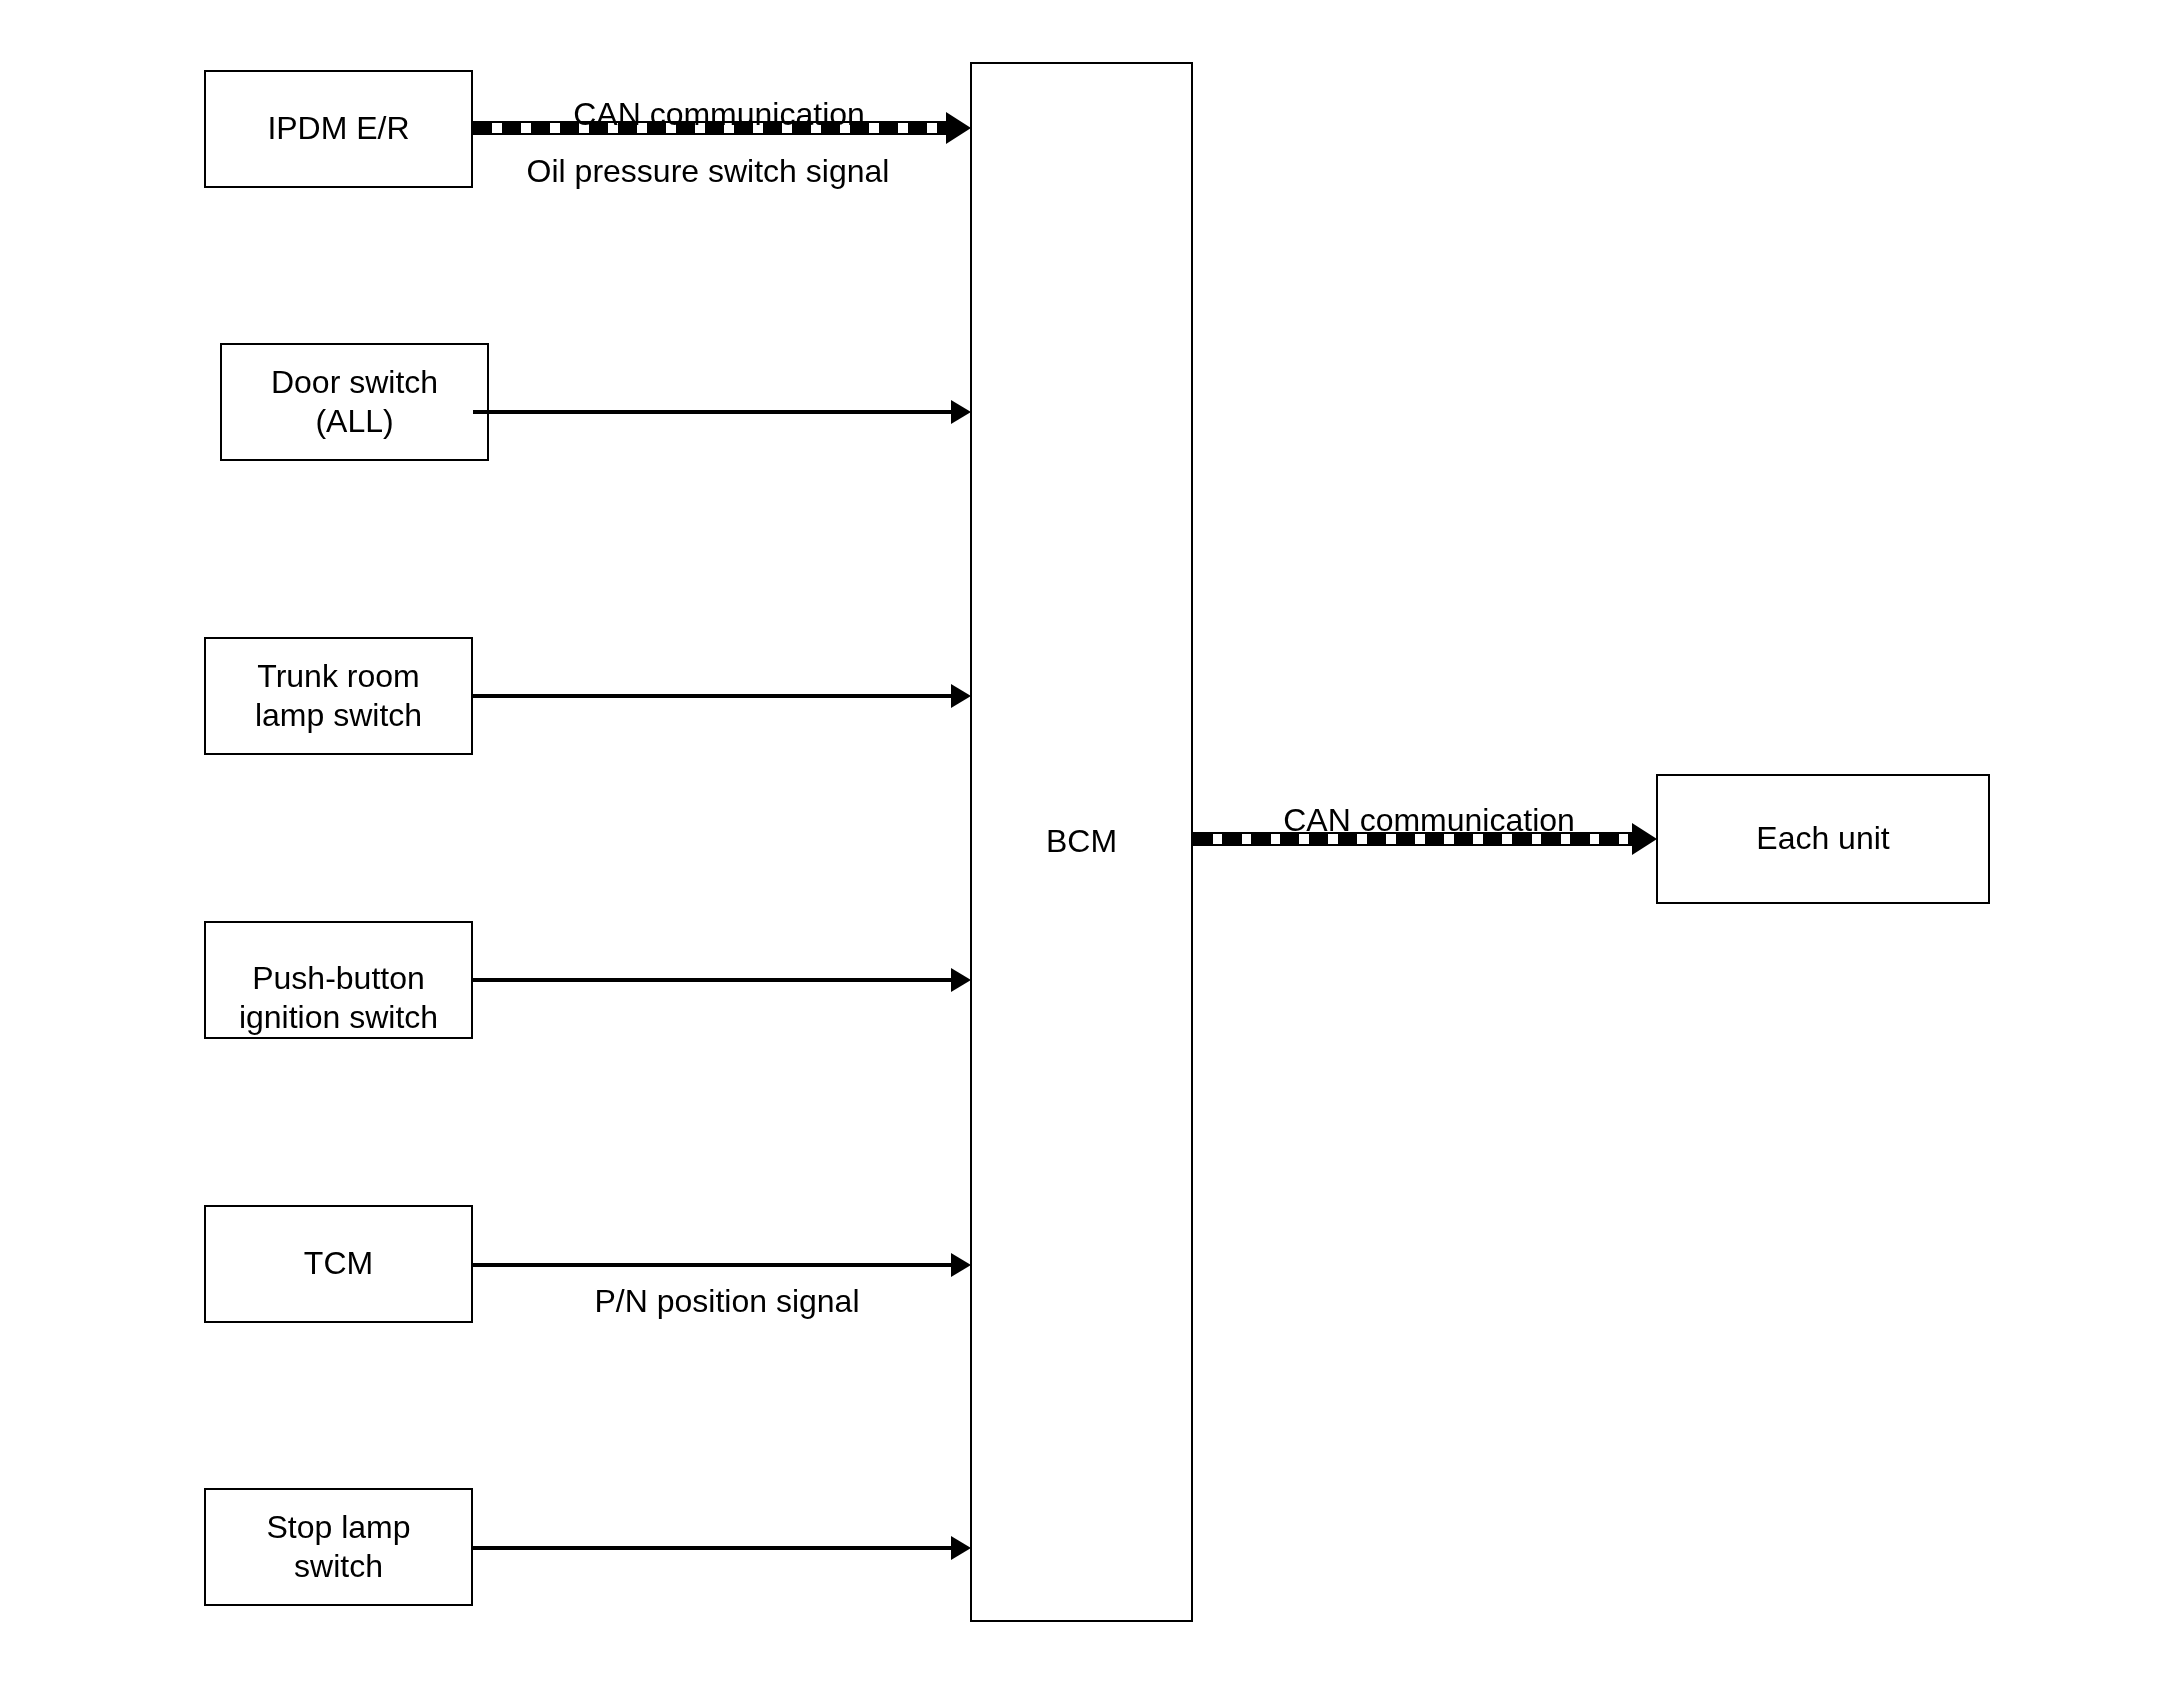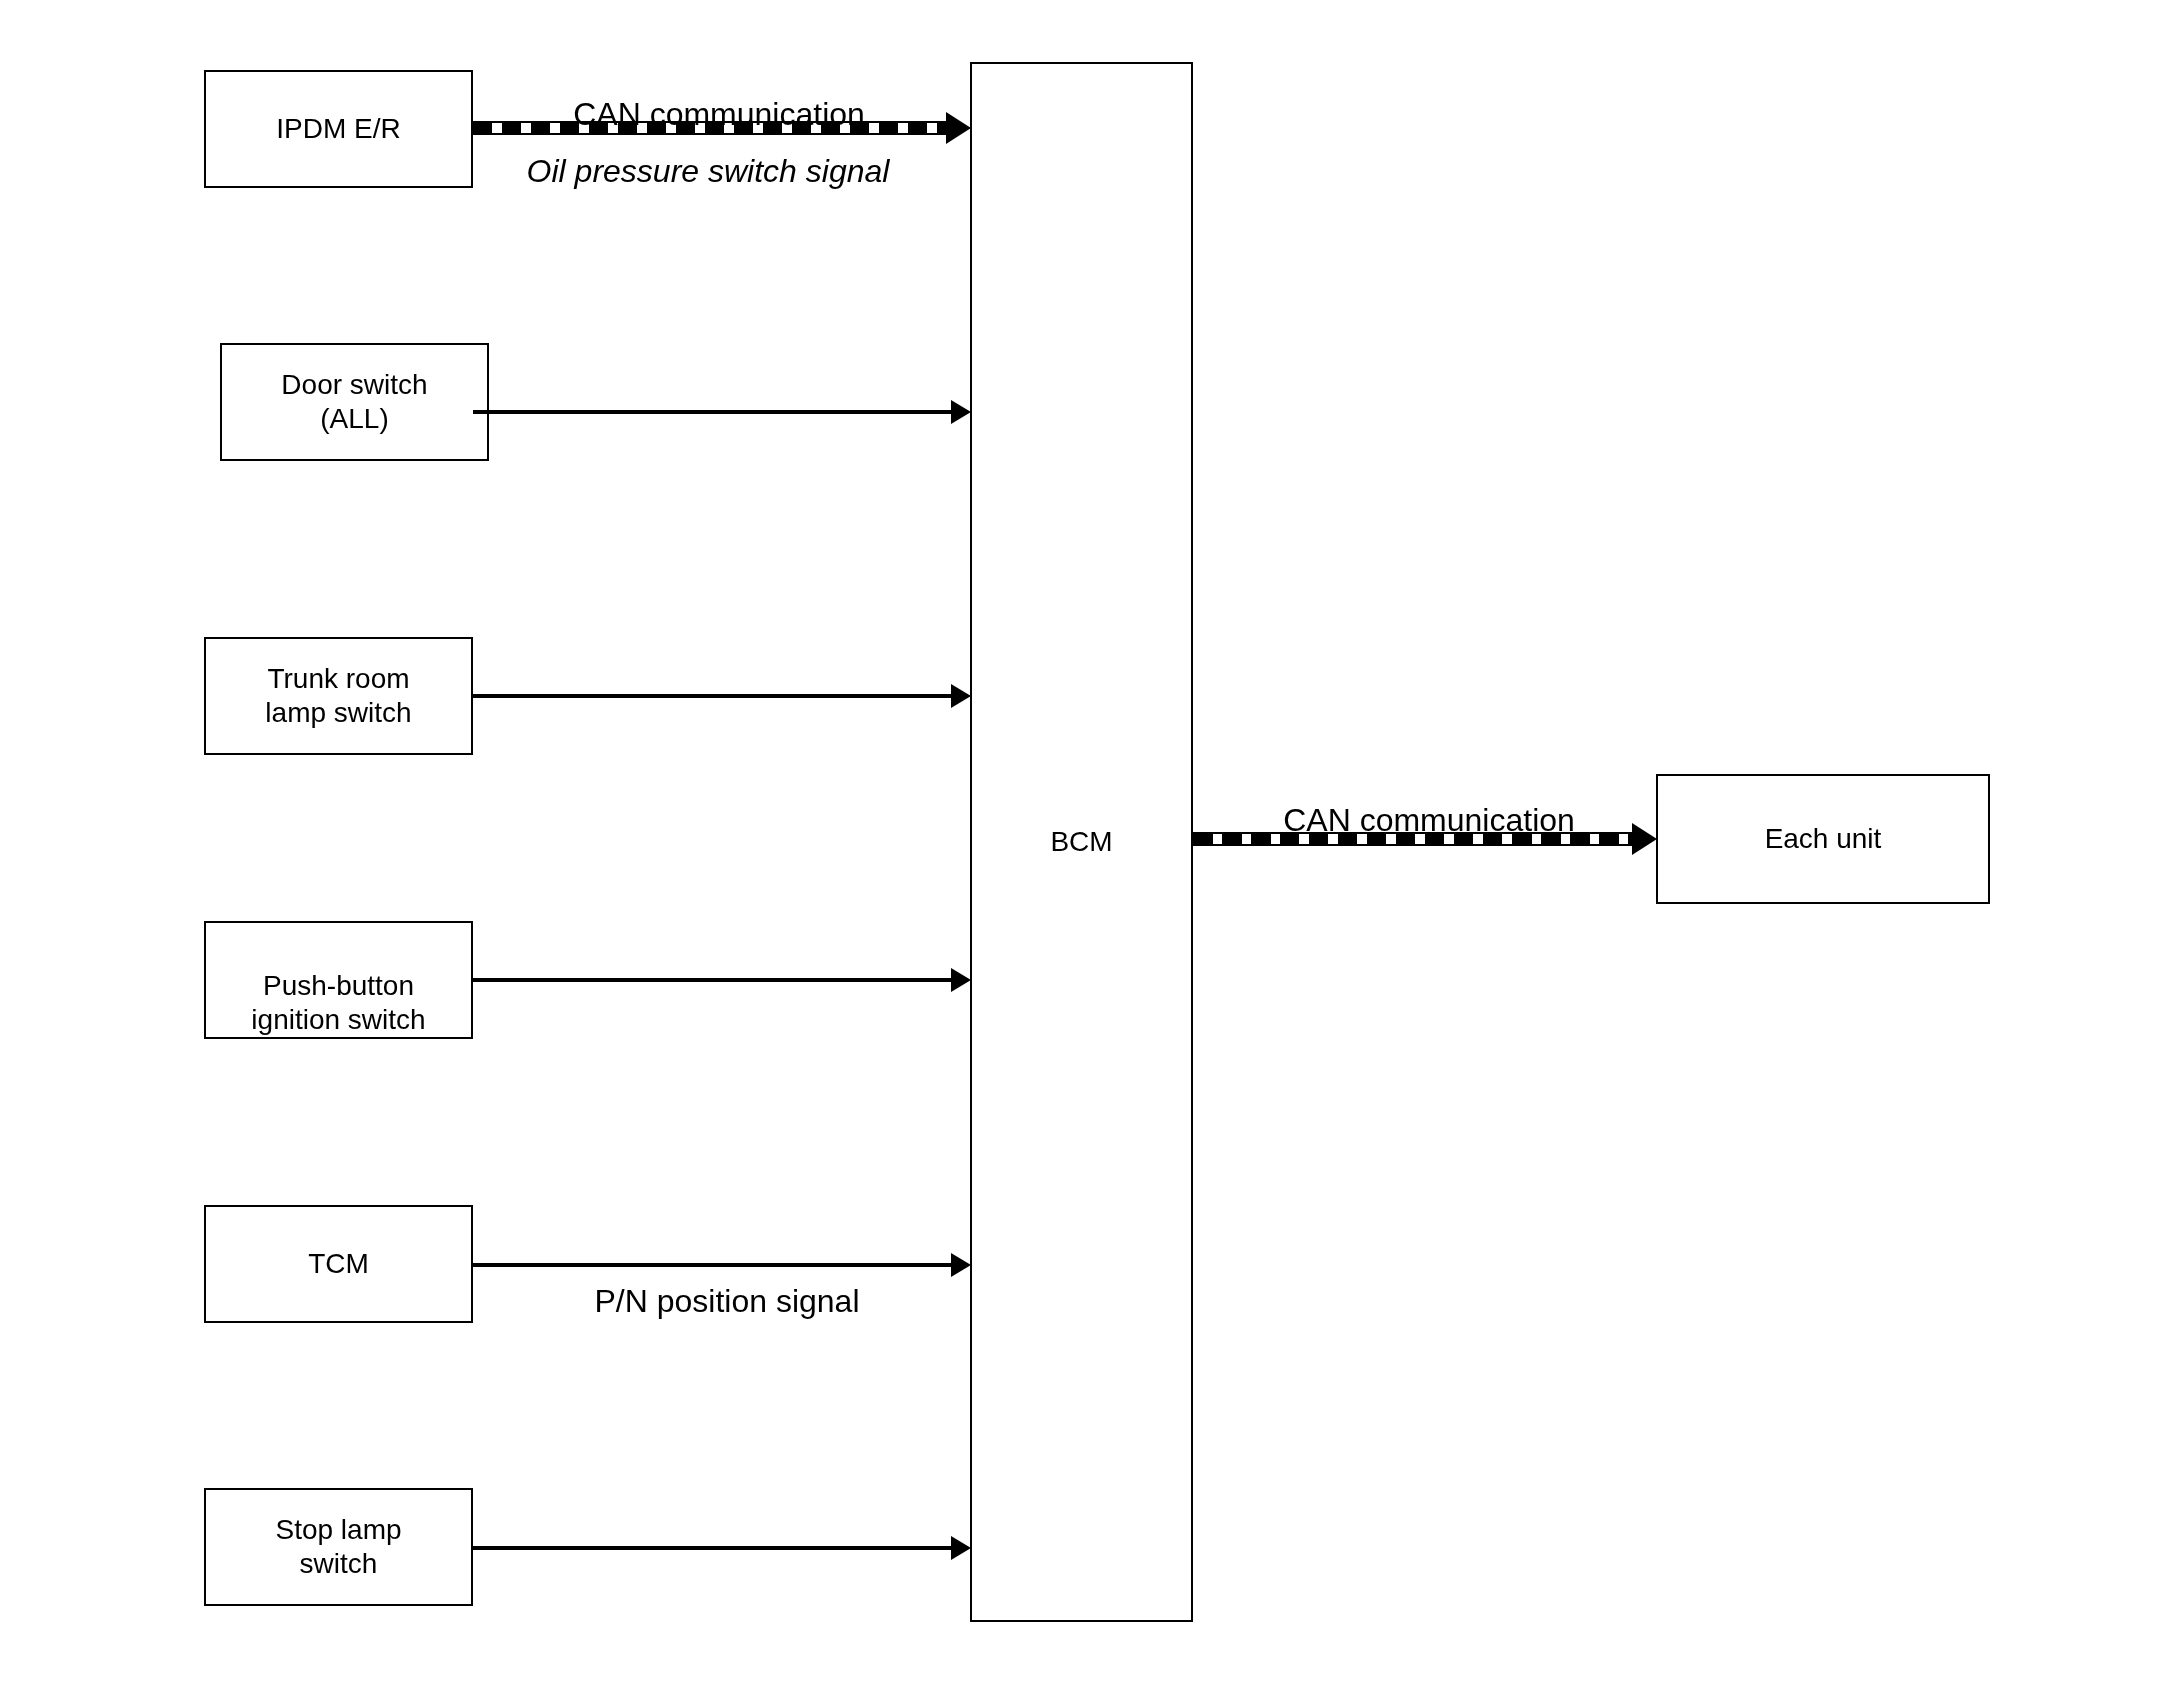"IPDM E/R" .box-label { font-size: 28px -> 32px }
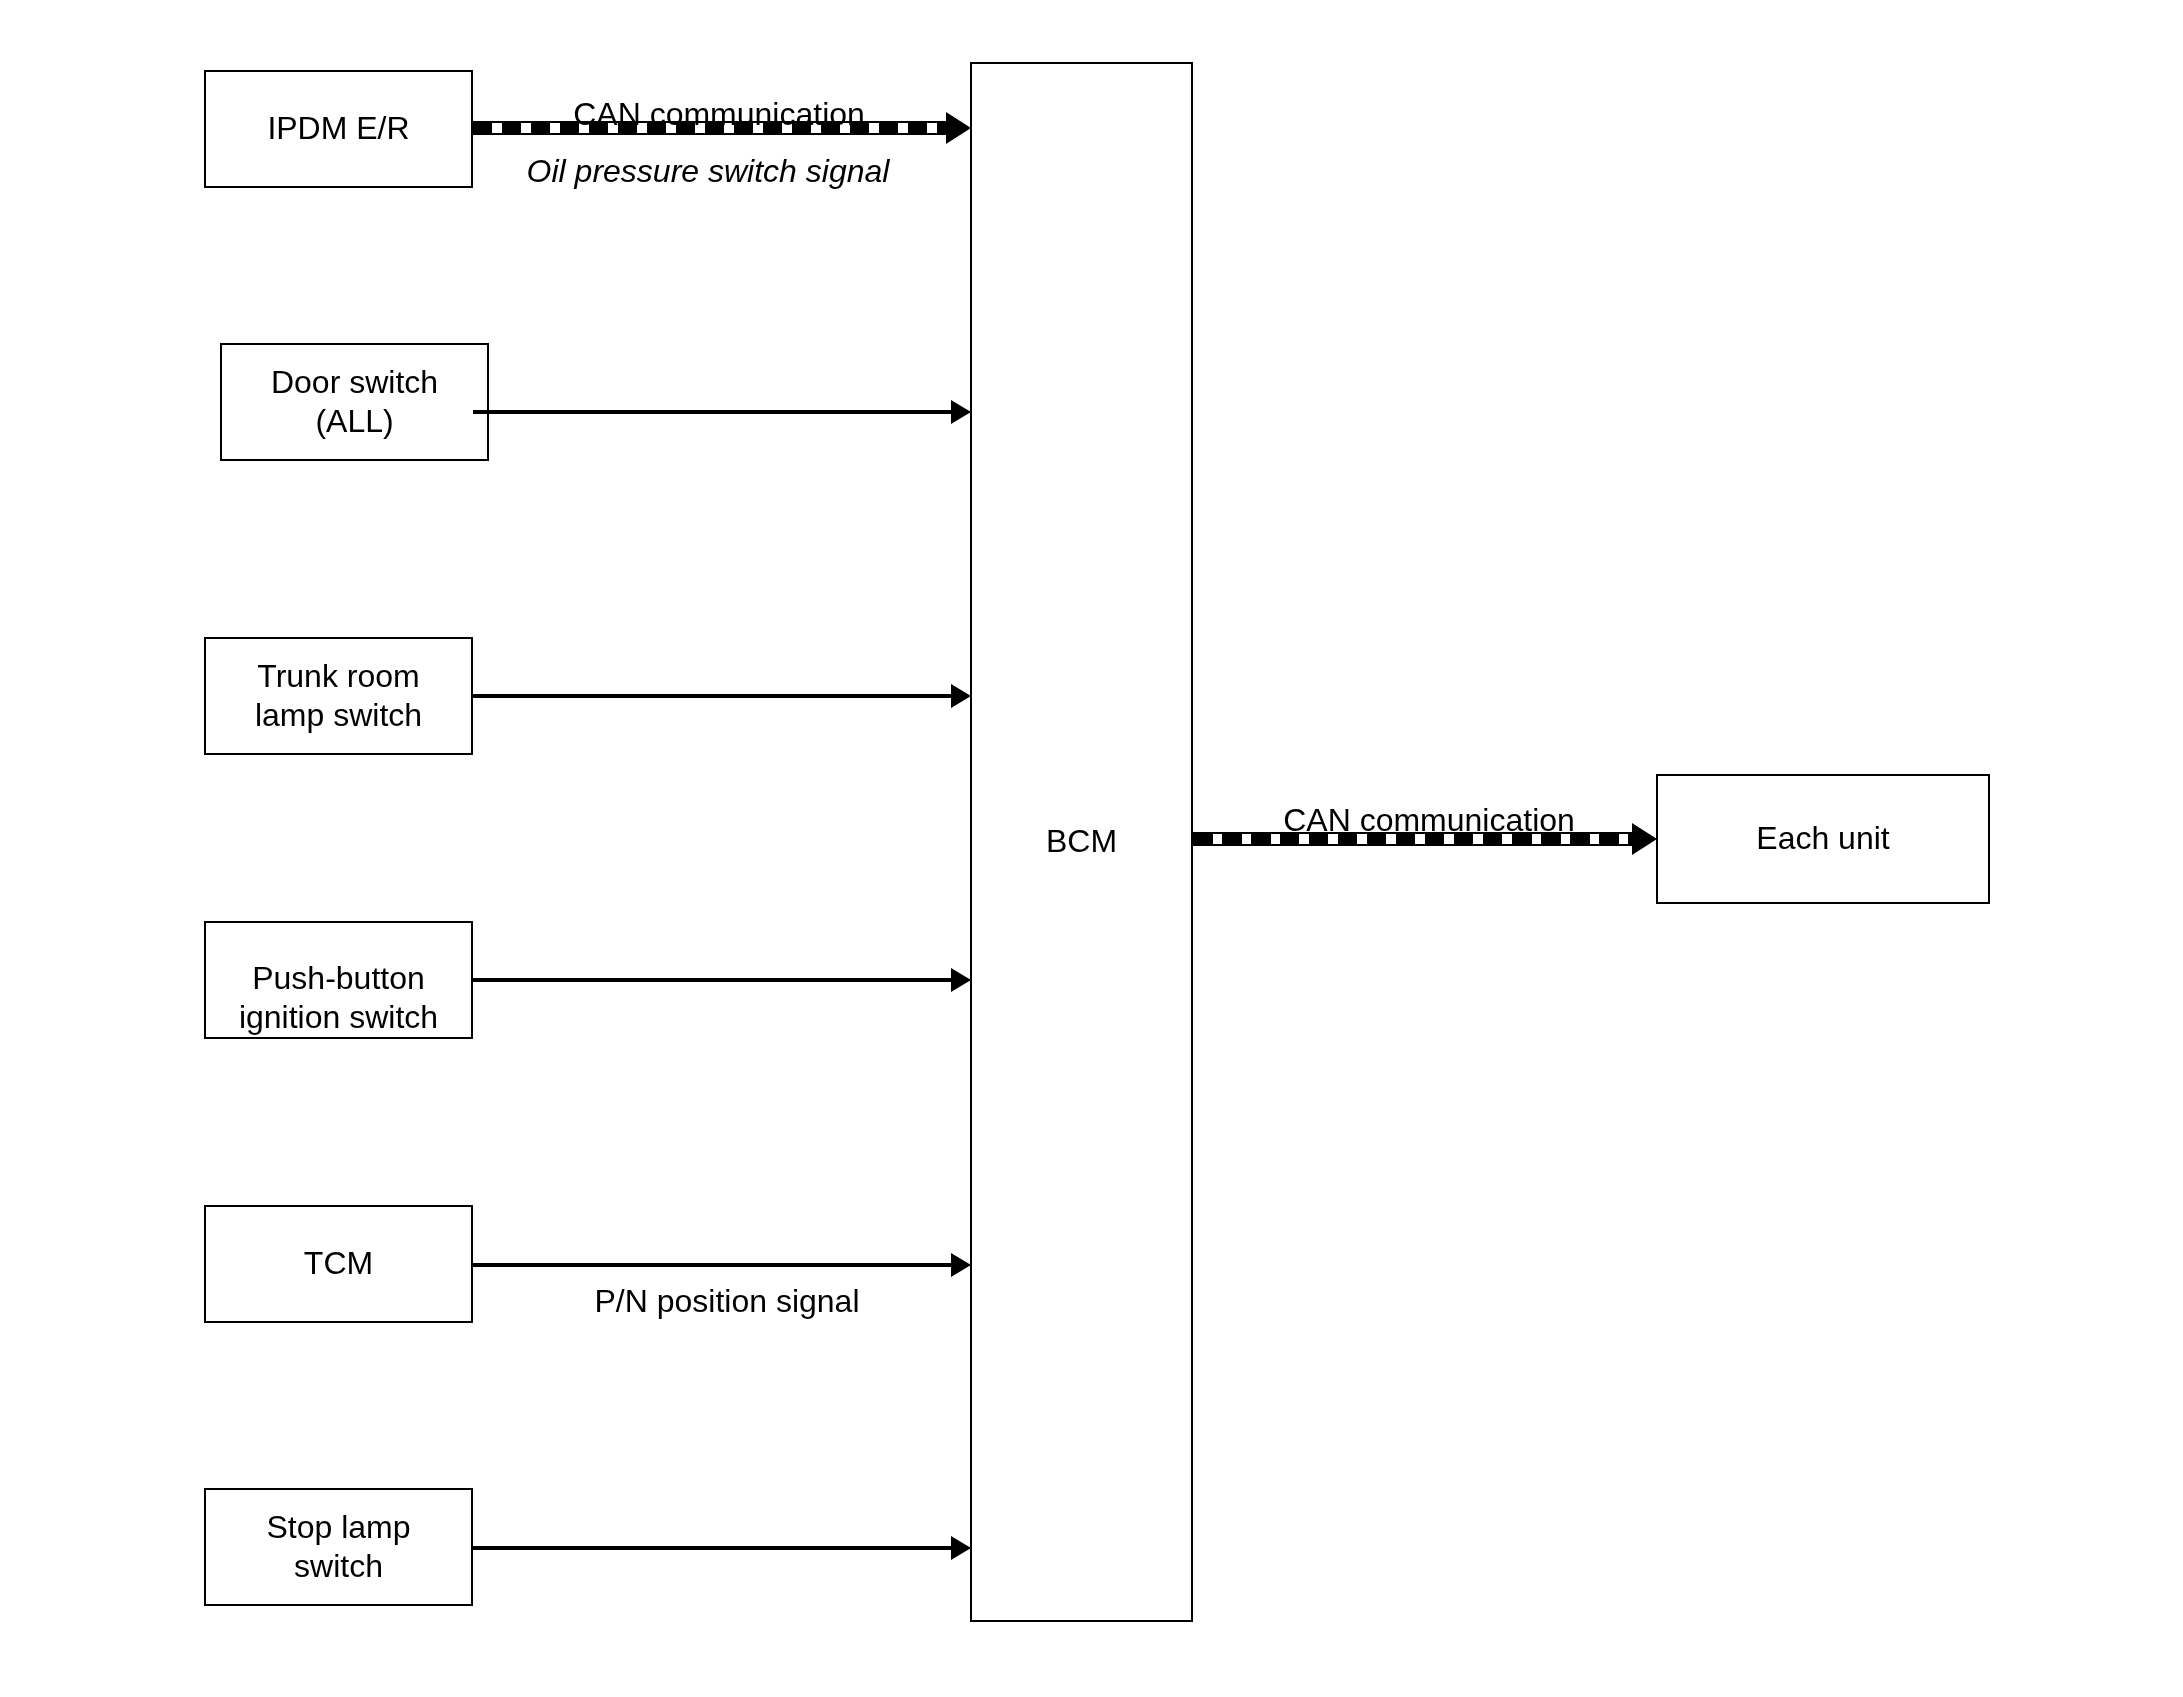"Oil pressure switch signal" .lbl-oil { font-style: italic -> none }
